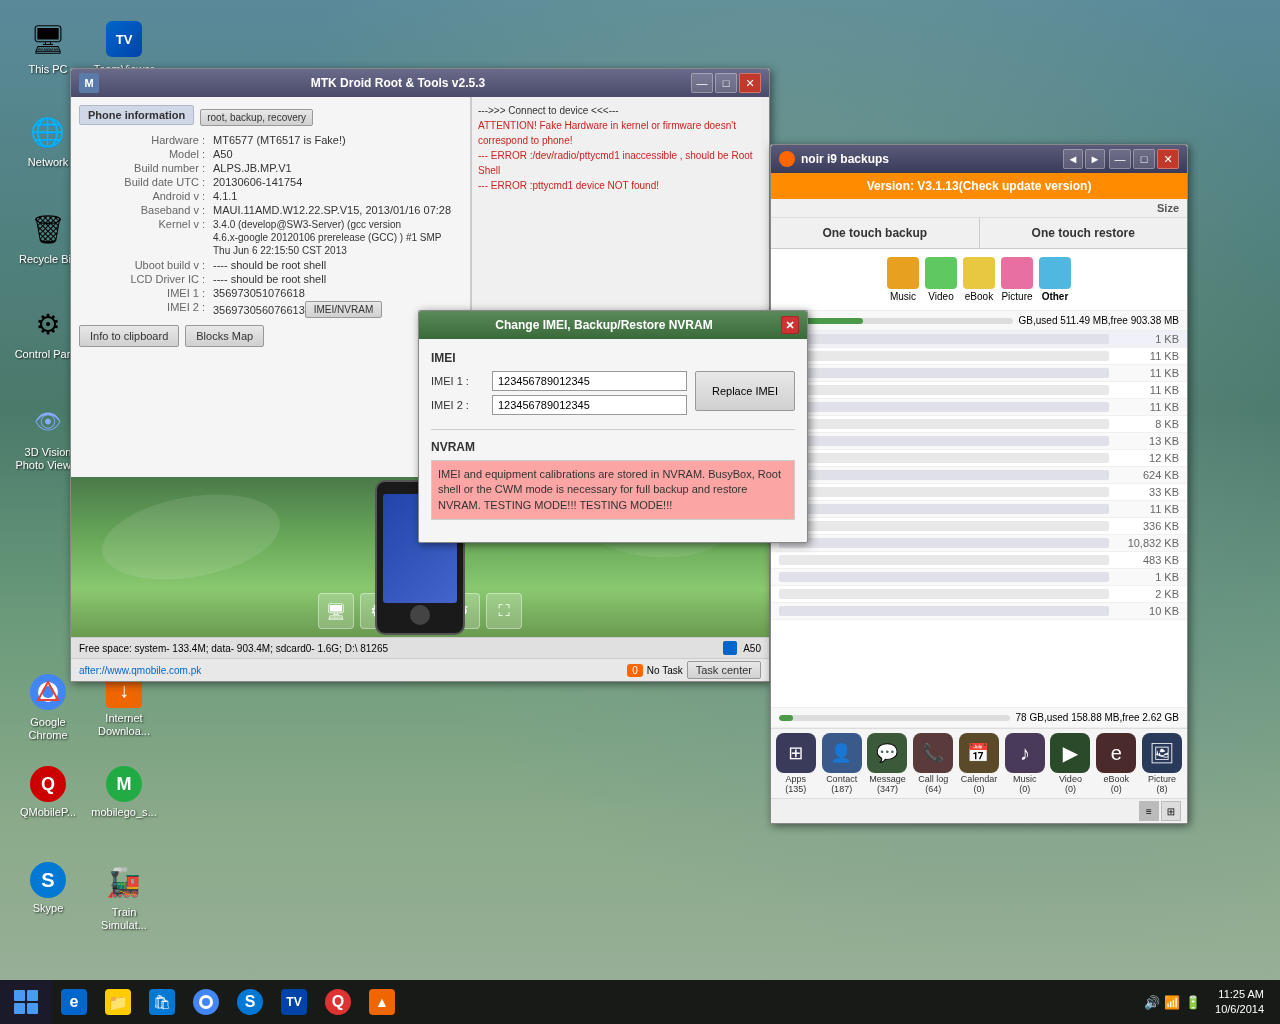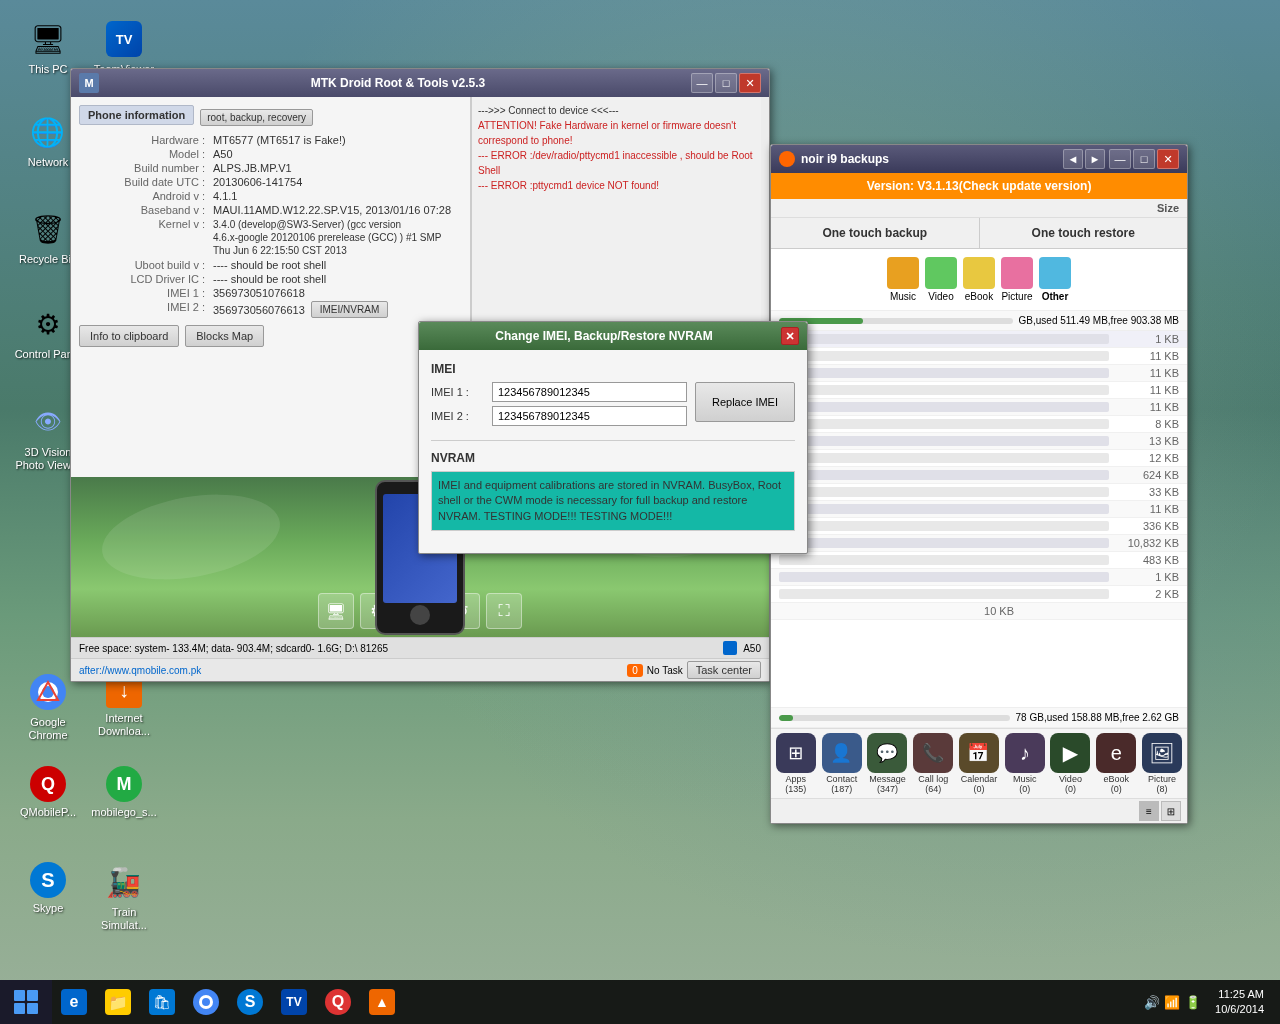"356973056076613" td { gap: 6px -> 0 }
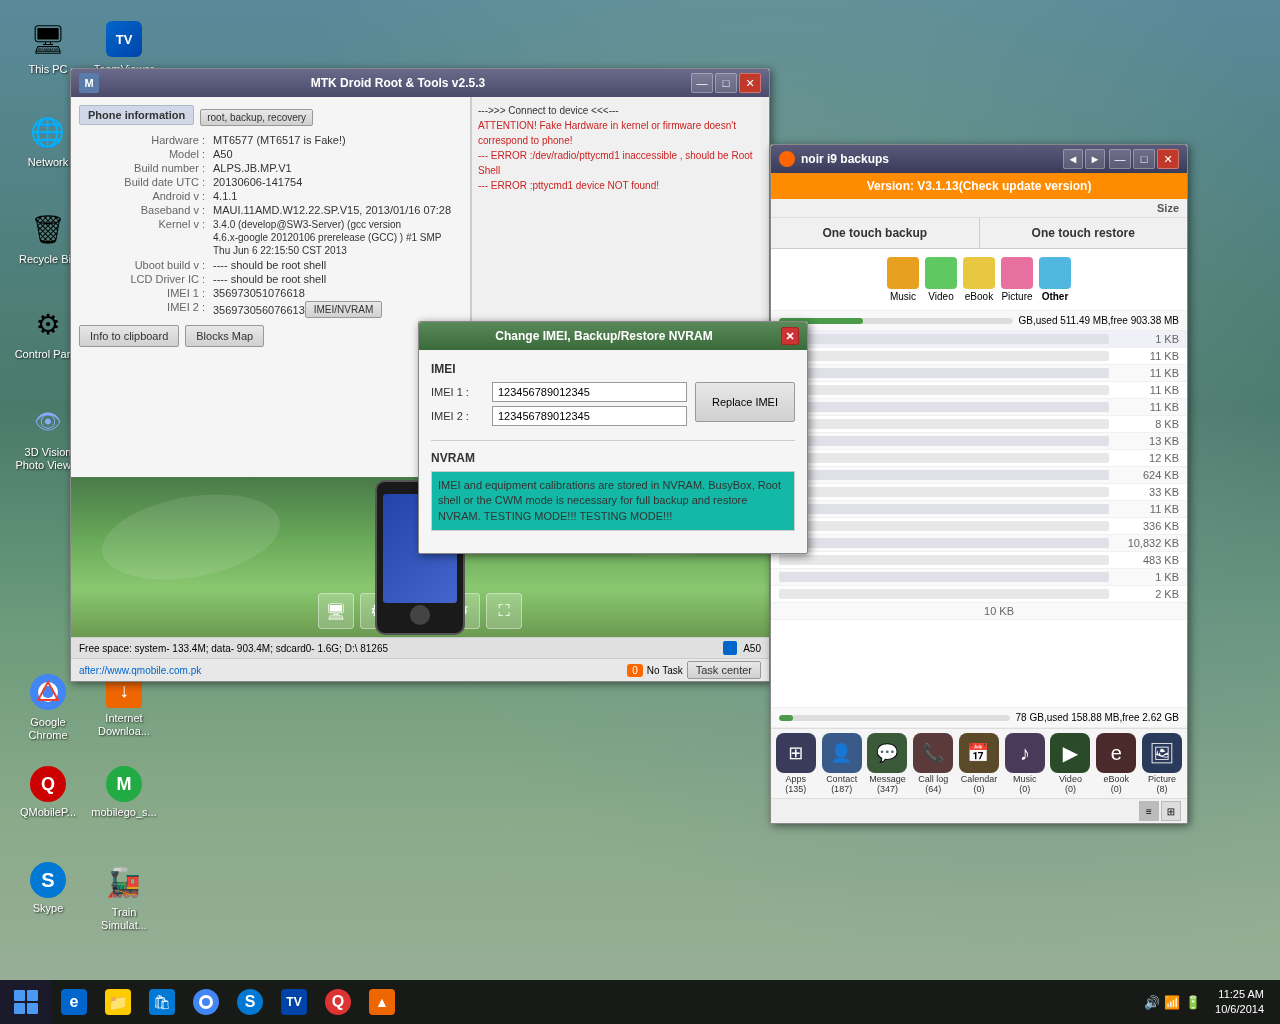"Change IMEI, Backup/Restore NVRAM" .imei-dialog { top: 321px -> 310px }
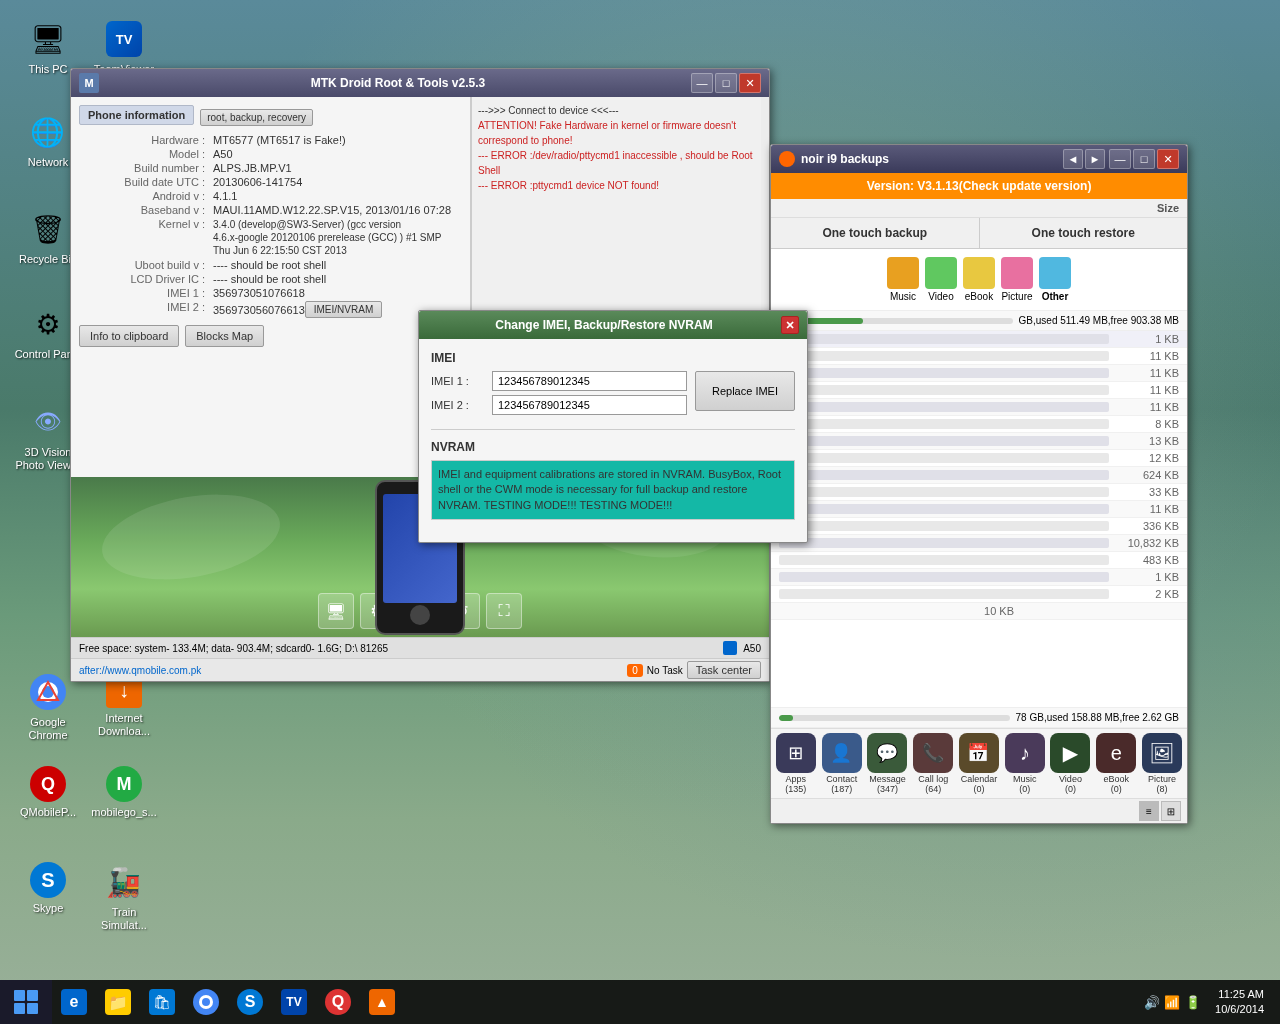"IMEI and equipment calibrations are" .nvram-warning { background: #14b8a6 -> #fca5a5 }
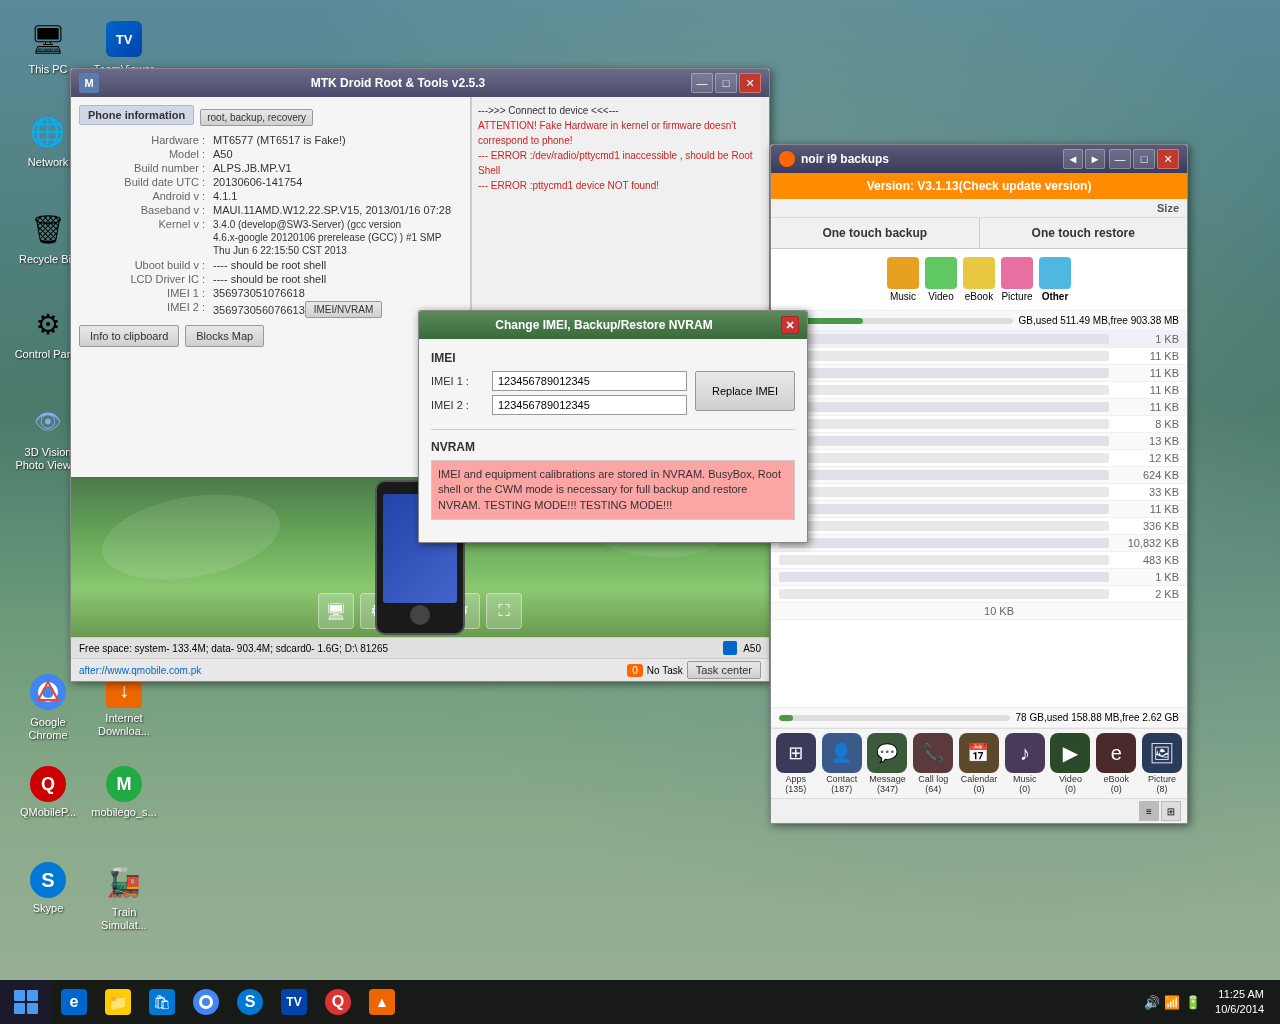"10 KB" div { flex-direction: column -> none }
